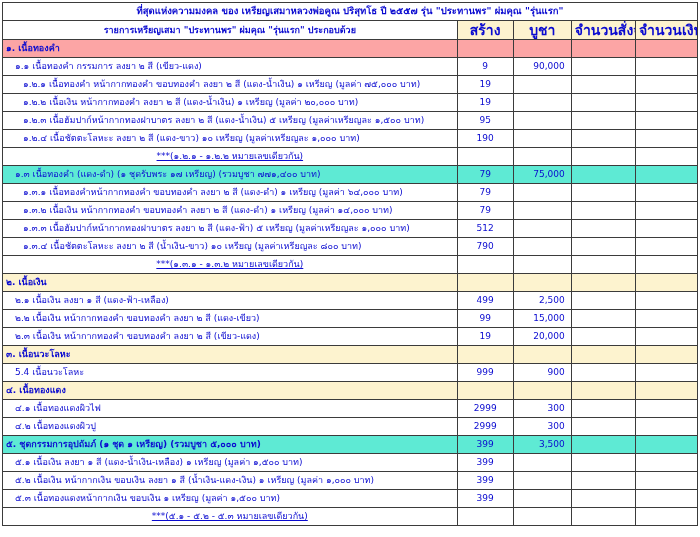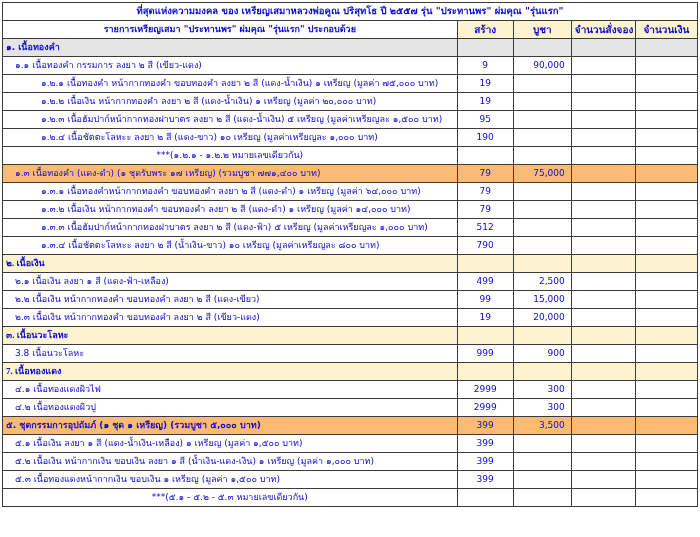"สร้าง" .colhdr { font-size: 10px -> 14px }
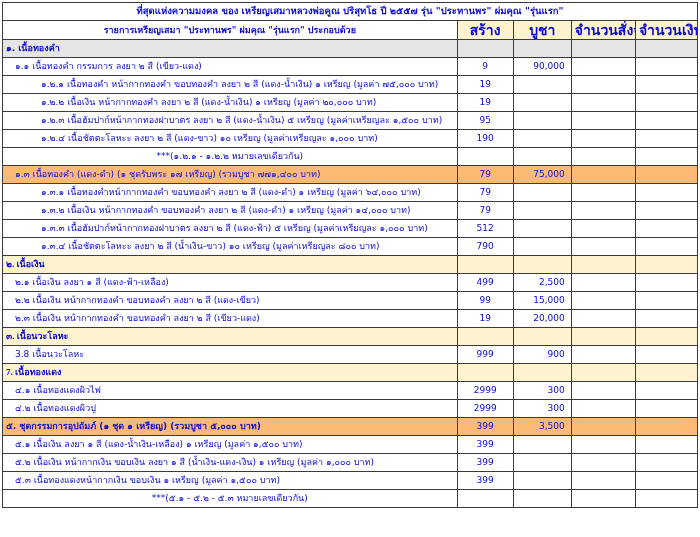"๑. เนื้อทองคำ" .rowband-pink td { background: #e5e5e5 -> #fca5a5 }
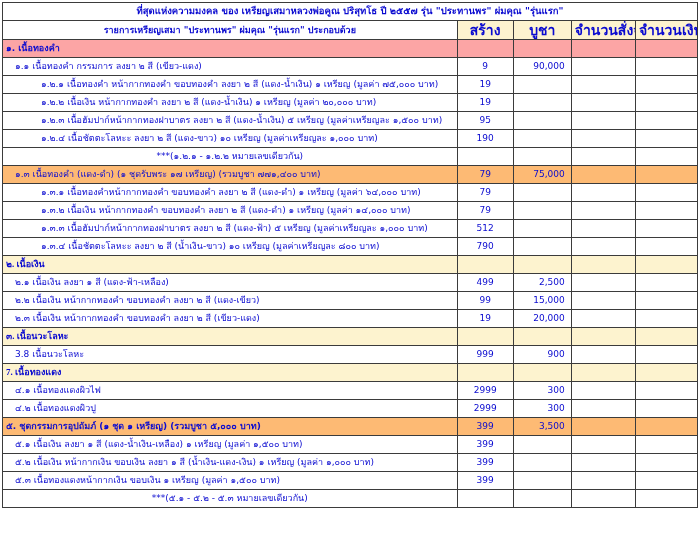"๑.๒.๑ เนื้อทองคำ หน้ากากทองคำ ขอบทองคำ" .lvl2 { padding-left: 38px -> 20px }
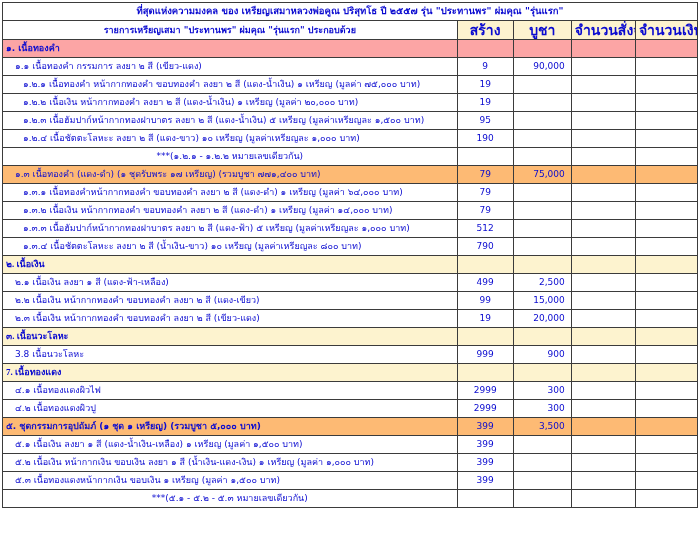"***(๑.๒.๑ - ๑.๒.๒ หมายเลขเดียวกัน)" .note { text-decoration: none -> underline }
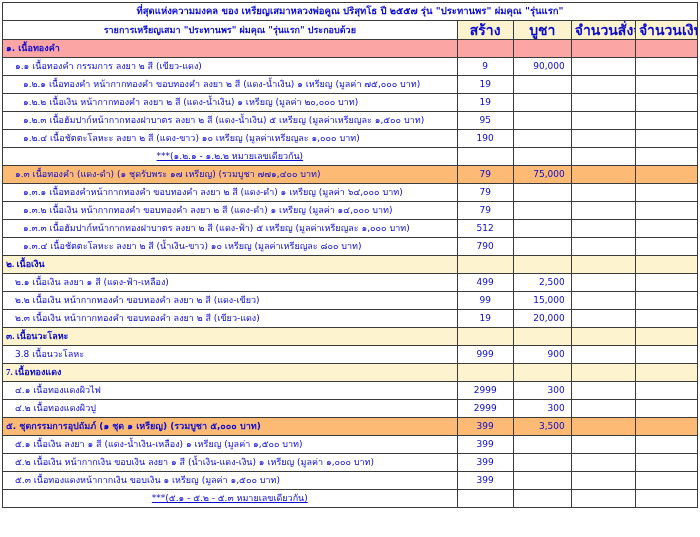"๑.๓ เนื้อทองคำ (แดง-ดำ) (๑ ชุดรับพระ" .rowband-green td { background: #fdba74 -> #5eead4 }
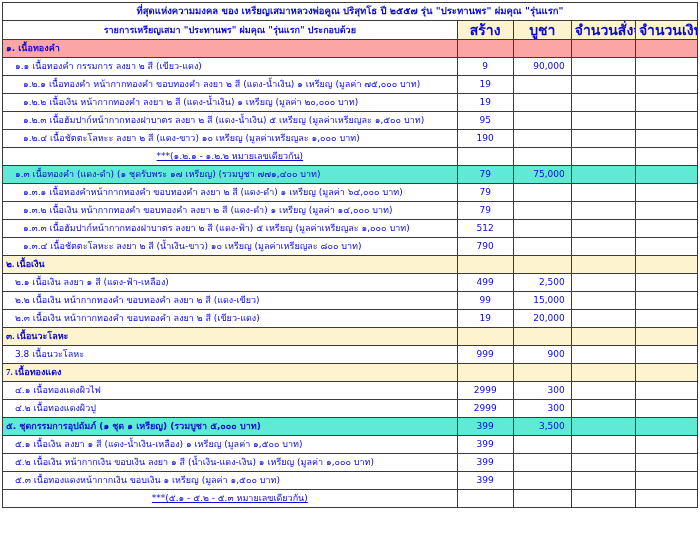"***(๑.๓.๑ - ๑.๓.๒ หมายเลขเดียวกัน)" tr.rowband-white { html: none -> <tr> <td>***(๑.๓.๑ - ๑.๓.๒ หมายเลขเดียวกัน)</td> <td></td> <td></td> <td></td> <td></td> </tr> }
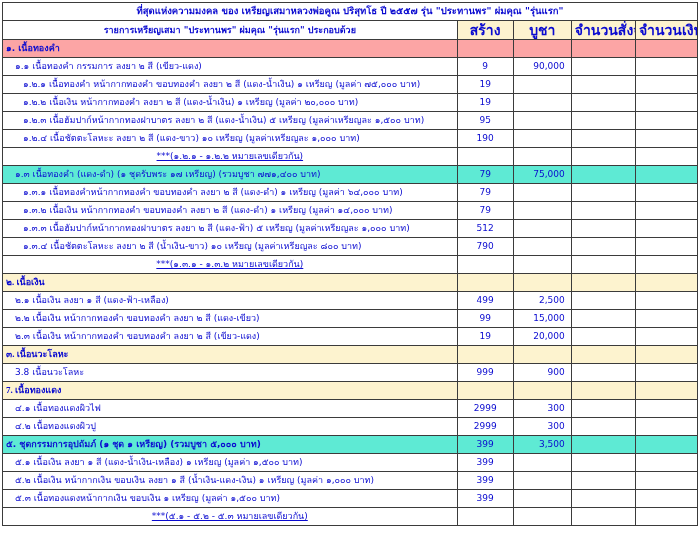"๒. เนื้อเงิน" .rowband-yellow td { font-family: Liberation Serif, serif -> none }
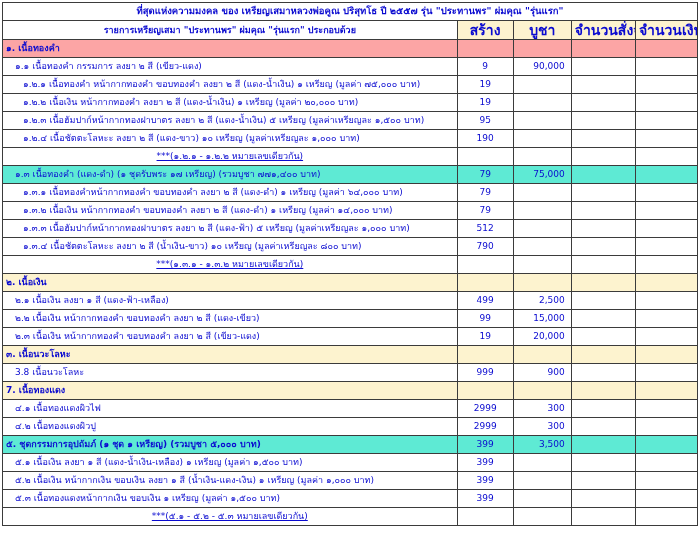"3.8 เนื้อนวะโลหะ" td.lvl1 { text: 3.8 -> 5.4 }
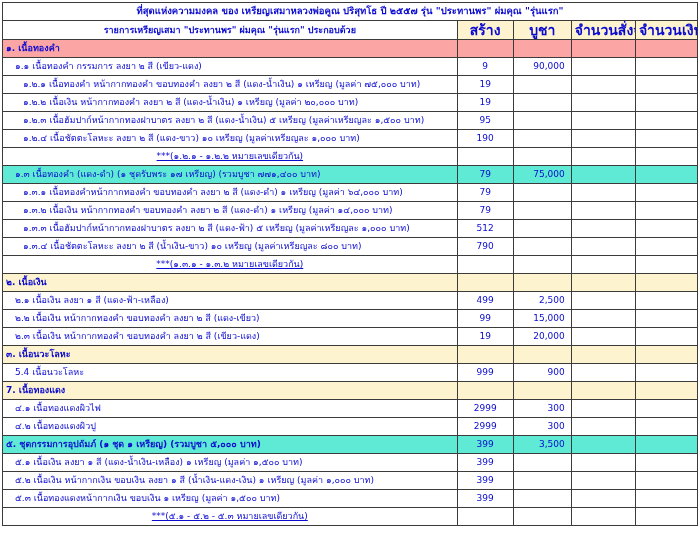"7. เนื้อทองแดง" td.sec { text: 7 -> ๔ }
